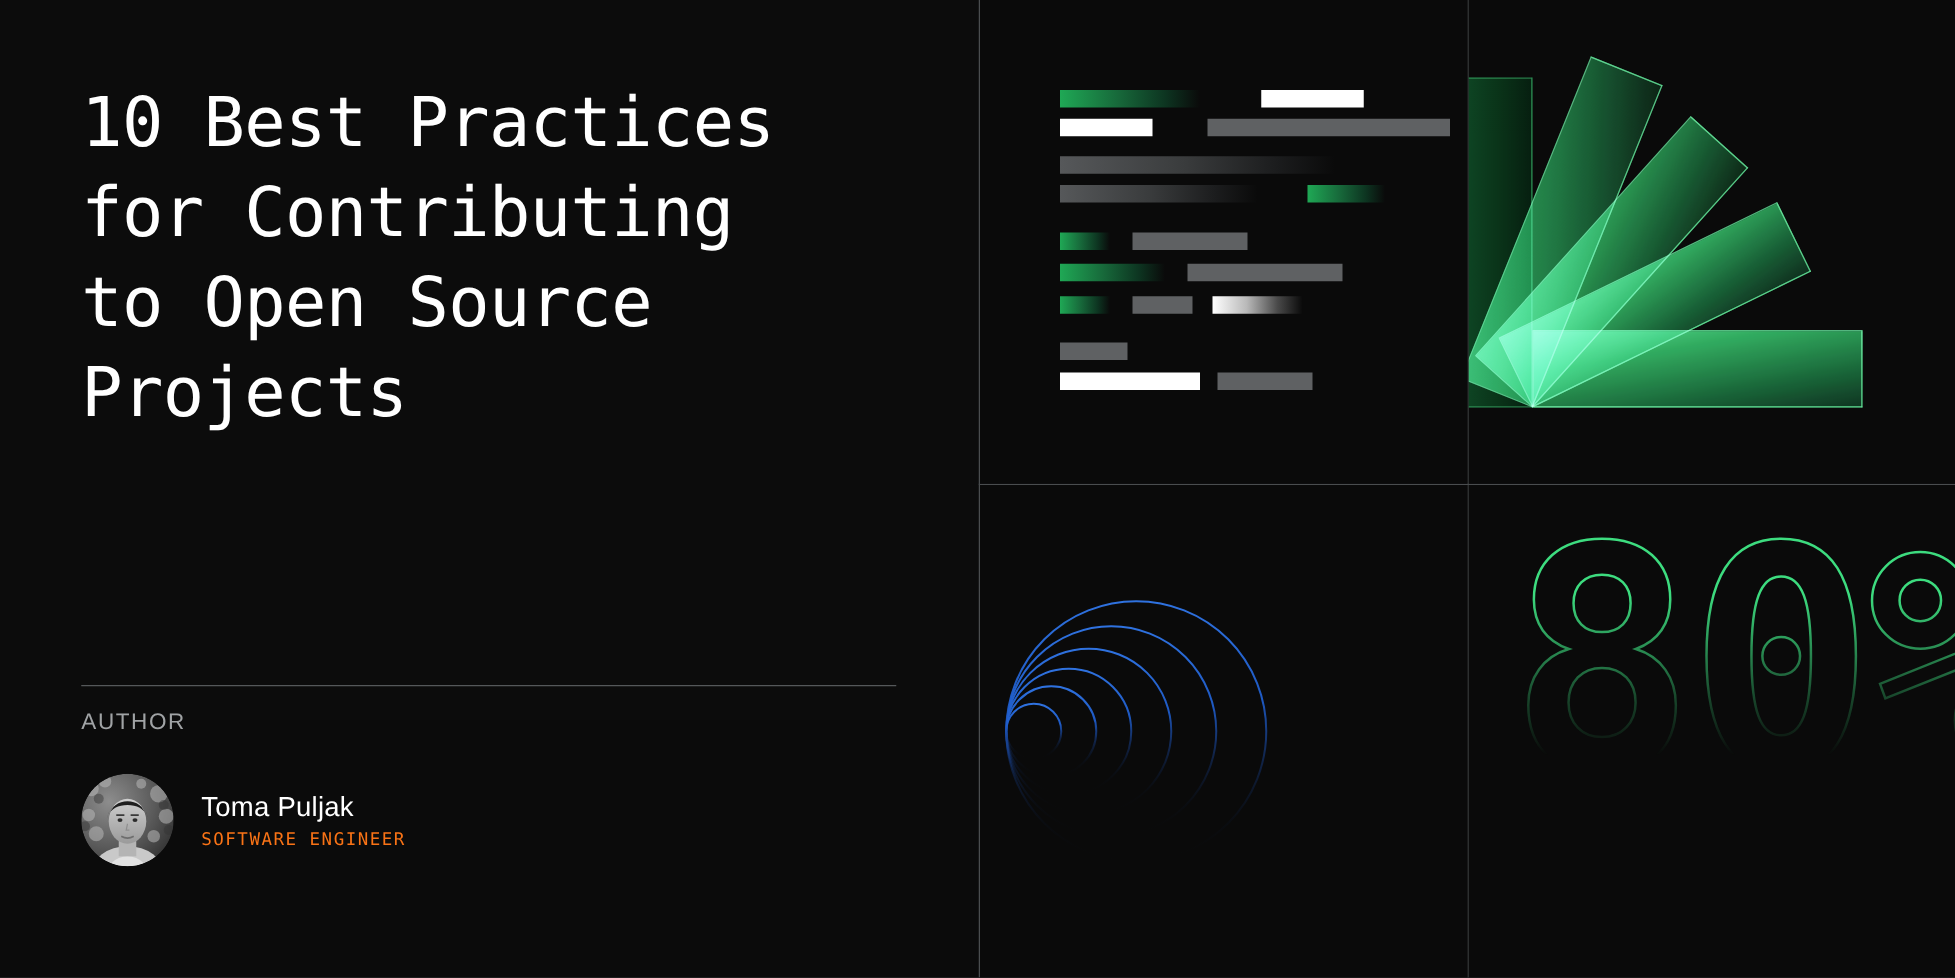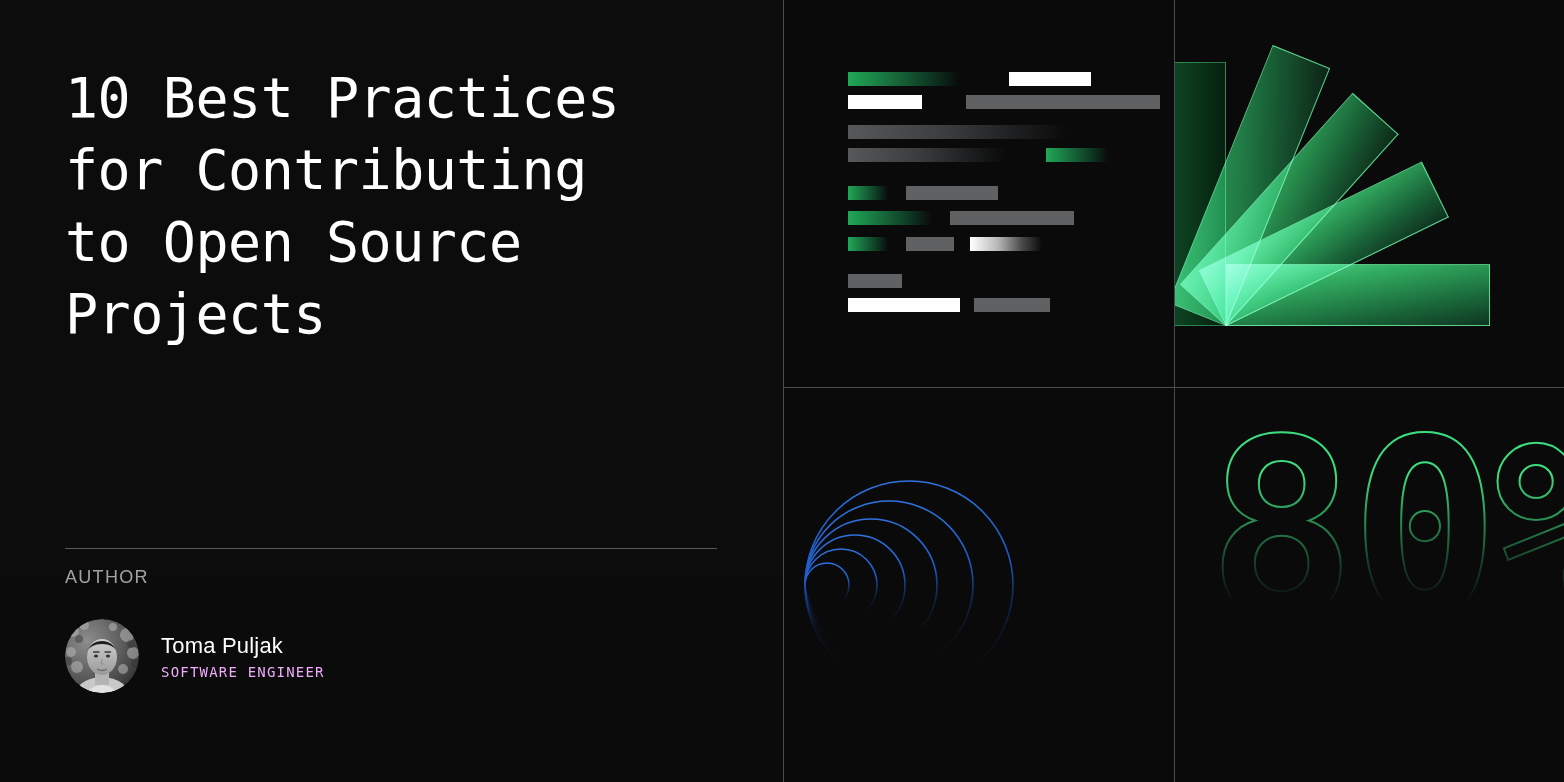"SOFTWARE ENGINEER" #author-role { color: #f0abfc -> #f97316 }
